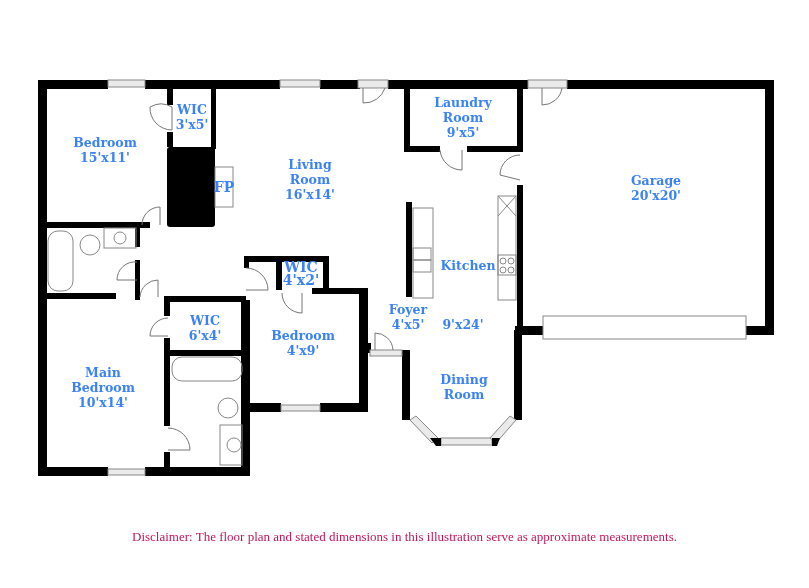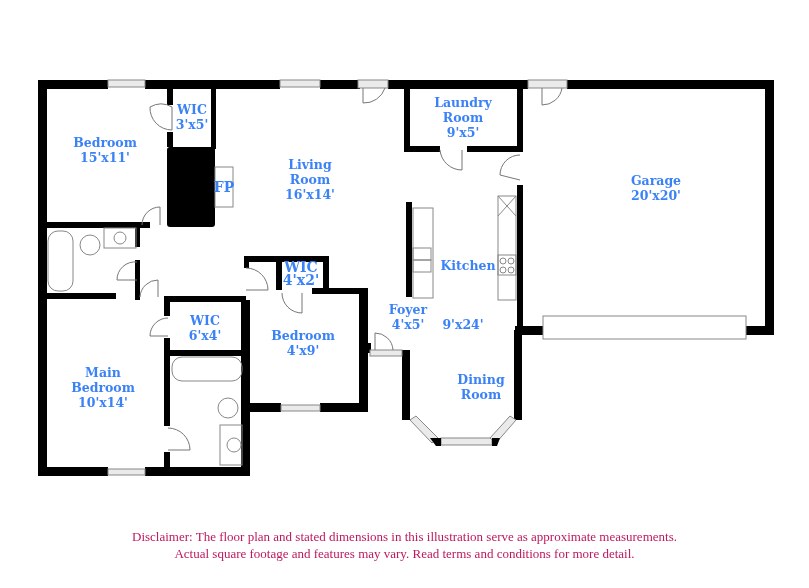"Dining" div.lbl { left: 481px -> 464px }
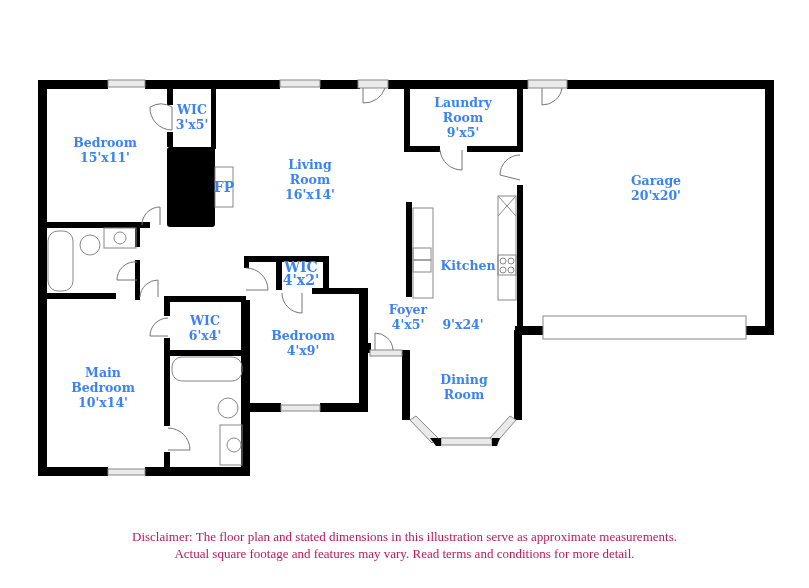"Actual square footage and features" div { html: <div>Actual square footage and features may vary. Read terms and conditions for more detail.</div> -> none }
